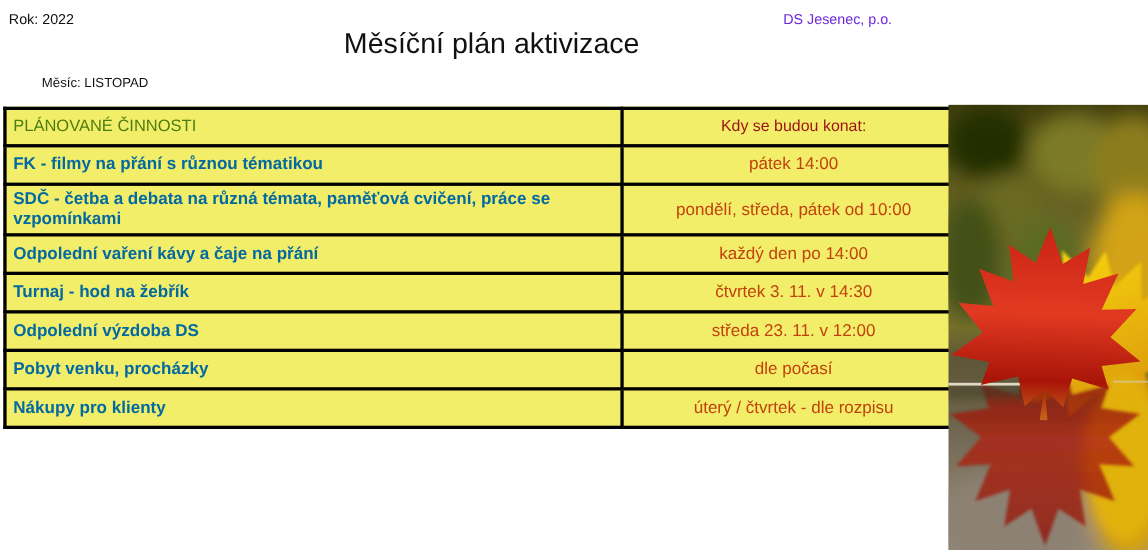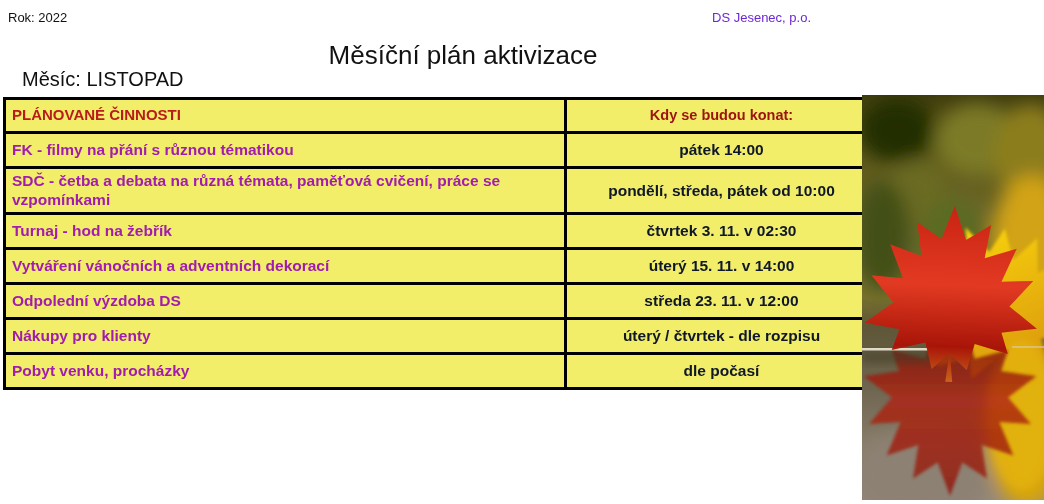"Měsíční plán aktivizace" .title { margin: 16px -> 0 }
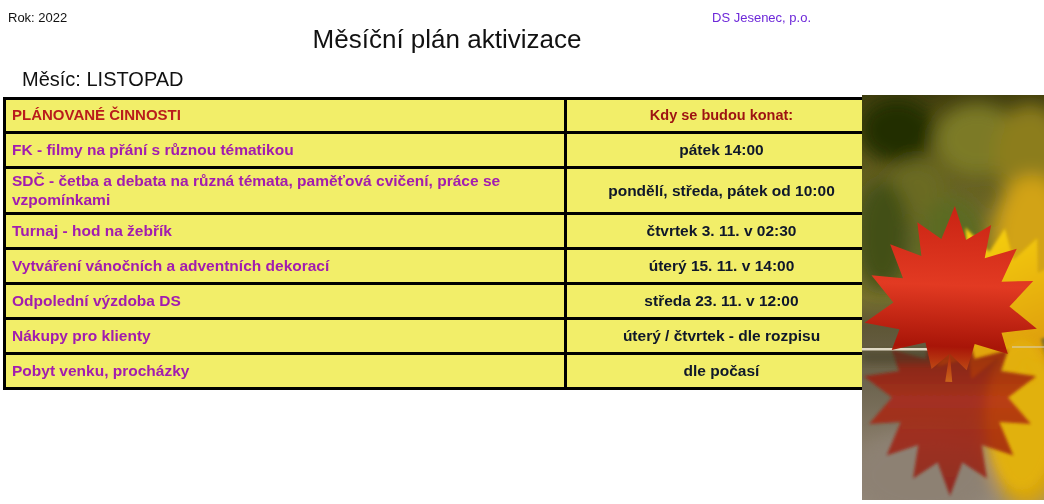"Měsíc: LISTOPAD" .month { font-size: 20px -> 12px; left: 22px -> 38px }
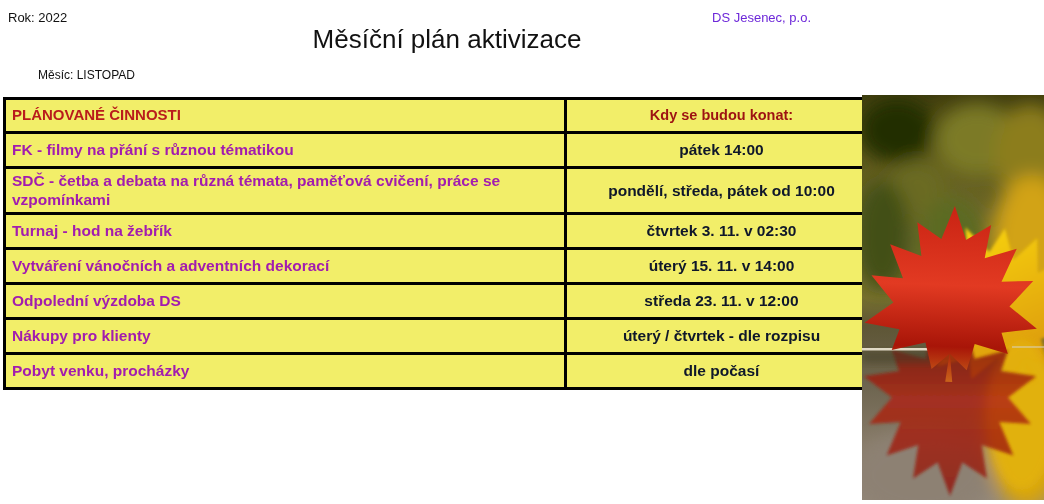"PLÁNOVANÉ ČINNOSTI" th.col-activity { color: #b91c1c -> #4d7c0f; font-weight: bold -> normal }
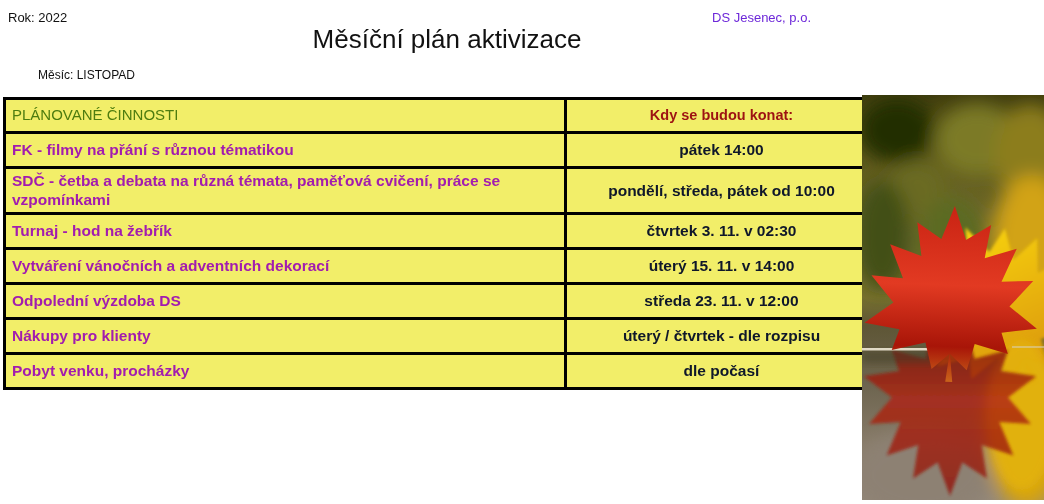"Kdy se budou konat:" th.col-when { font-weight: bold -> normal }
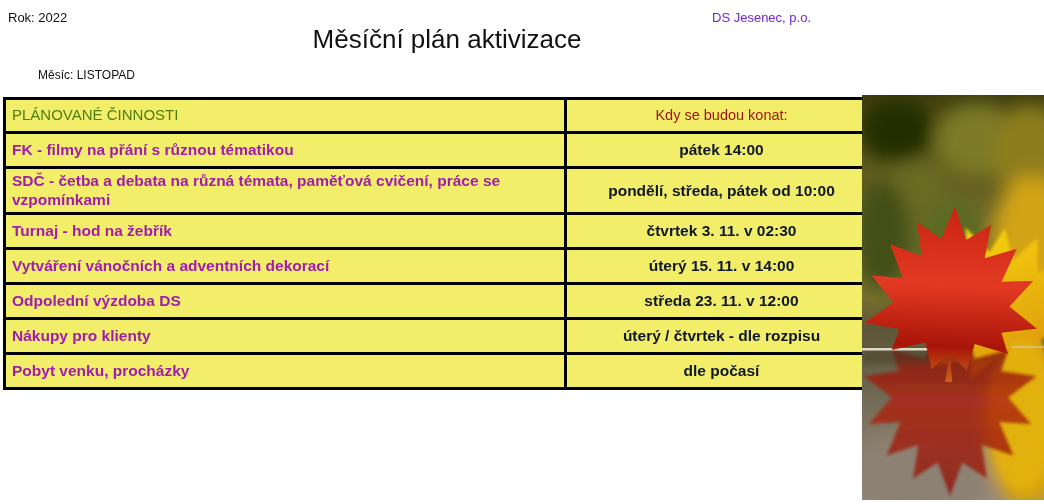"FK - filmy na přání" td.cell-activity { color: #a21caf -> #0369a1 }
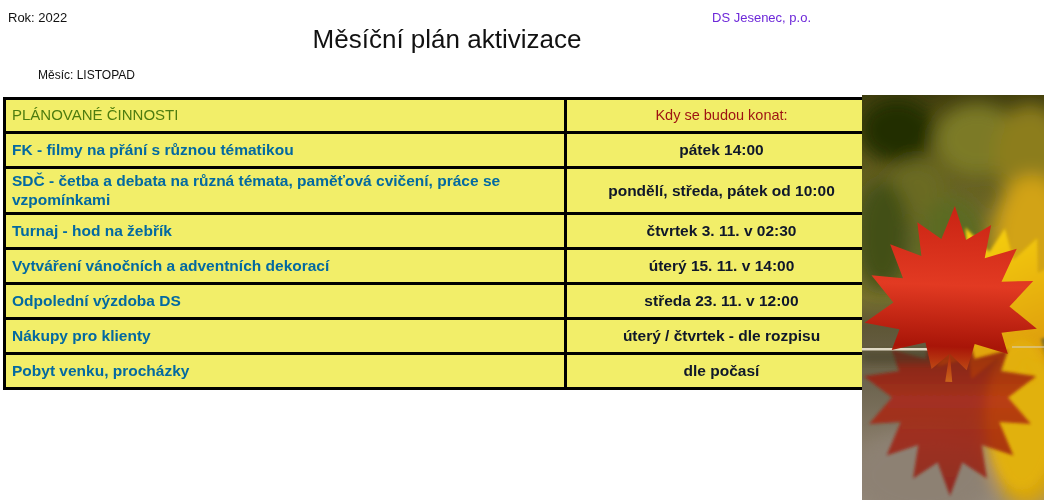"pátek 14:00" td.cell-when { color: #0f172a -> #c2410c; font-weight: bold -> normal }
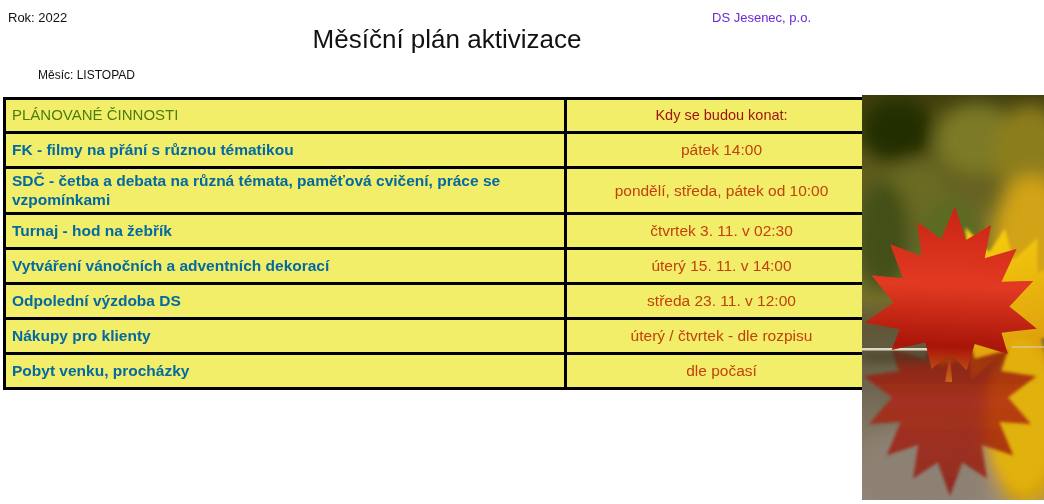"Odpolední vaření kávy a čaje" tr { html: none -> <tr> <td>Odpolední vaření kávy a čaje na přání</td> <td>každý den po 14:00</td> </tr> }
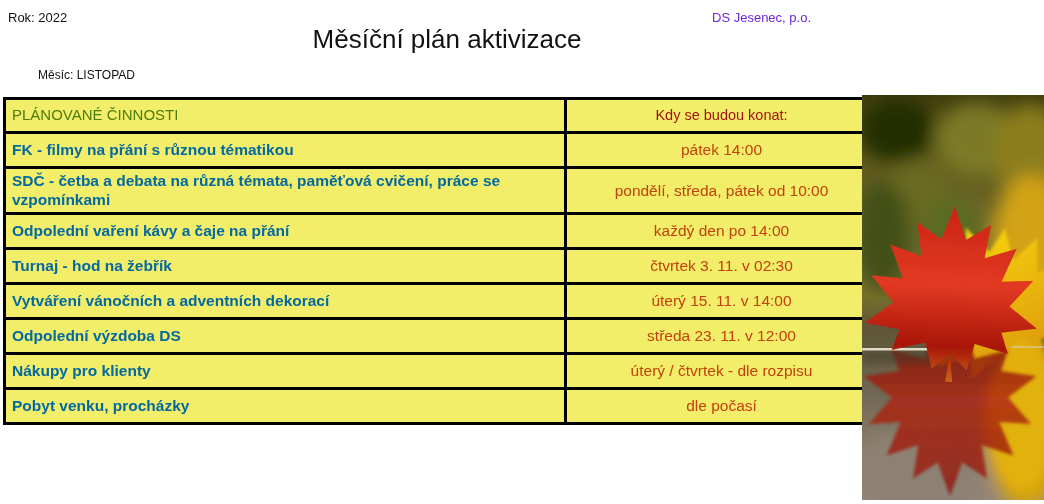"čtvrtek 3. 11. v 02:30" td.cell-when { text: 02:30 -> 14:30 }
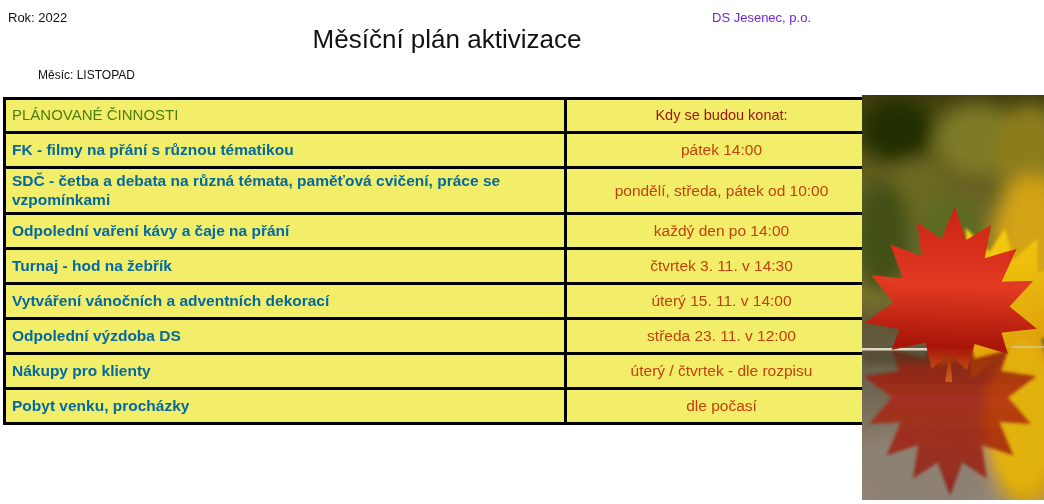"Vytváření vánočních a adventních" tr { html: <tr> <td>Vytváření vánočních a adventních dekorací</td> <td>úterý 15. 11. v 14:00</td> </tr> -> none }
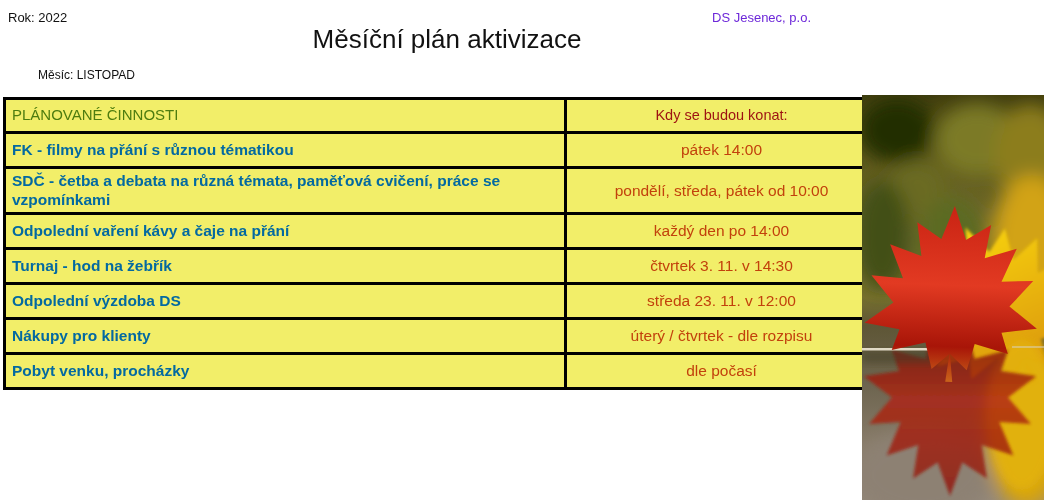"Nákupy pro klienty" tr { order: before "Pobyt venku, procházky" -> after "Pobyt venku, procházky" }
